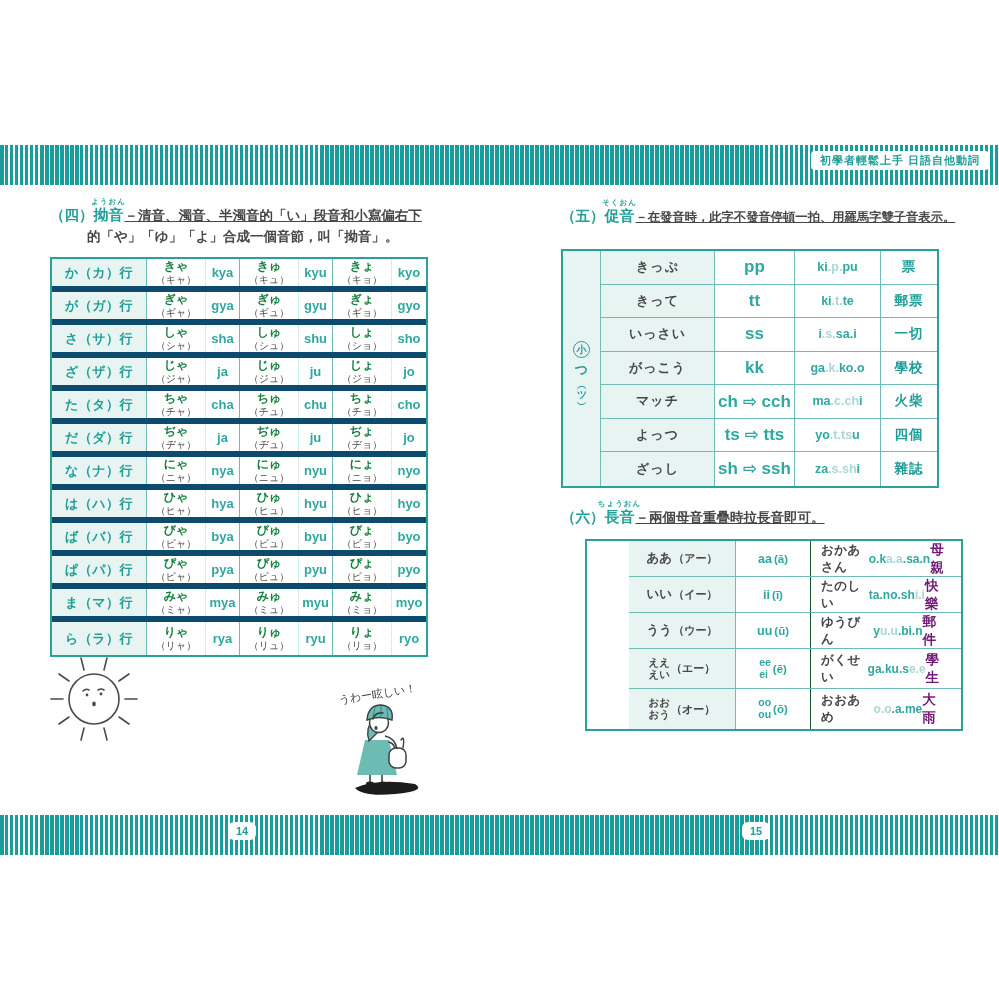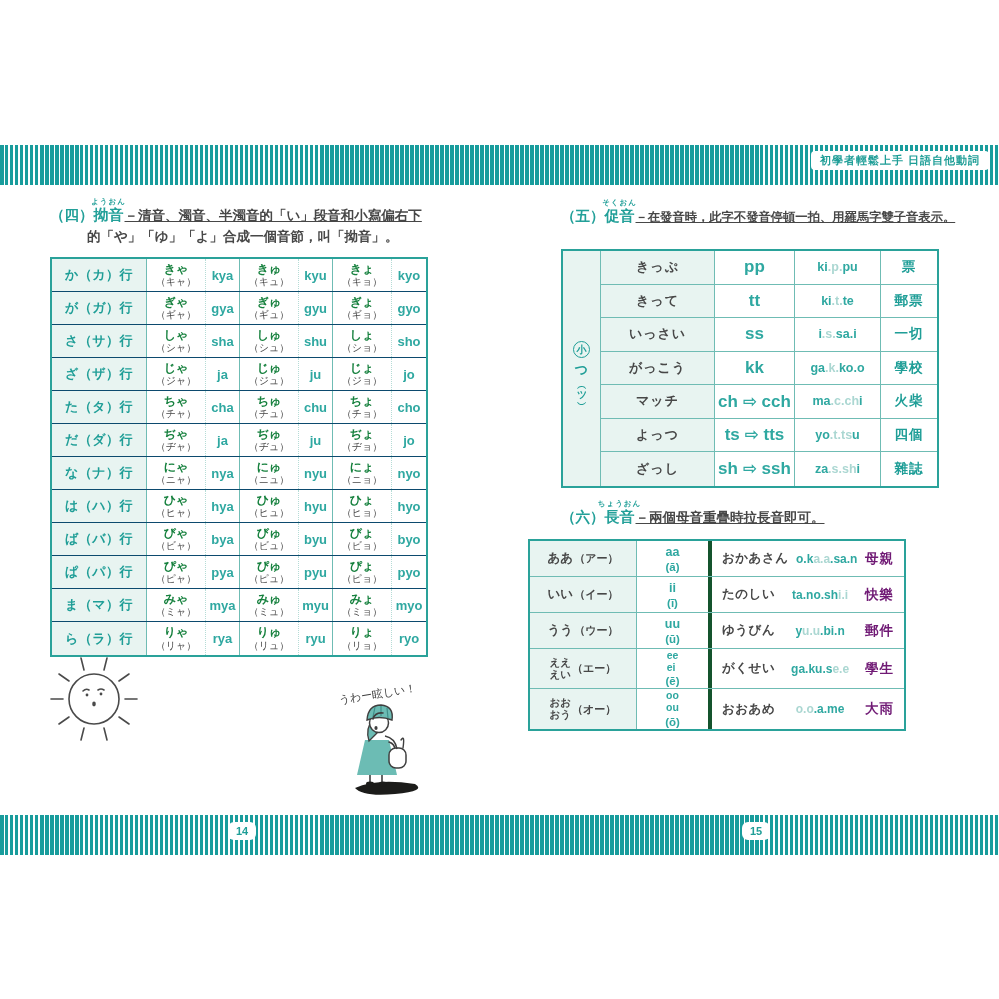"か（カ）行" .yrow { border-bottom: 1px solid #0c4a6e -> 6px solid #0c4a6e }
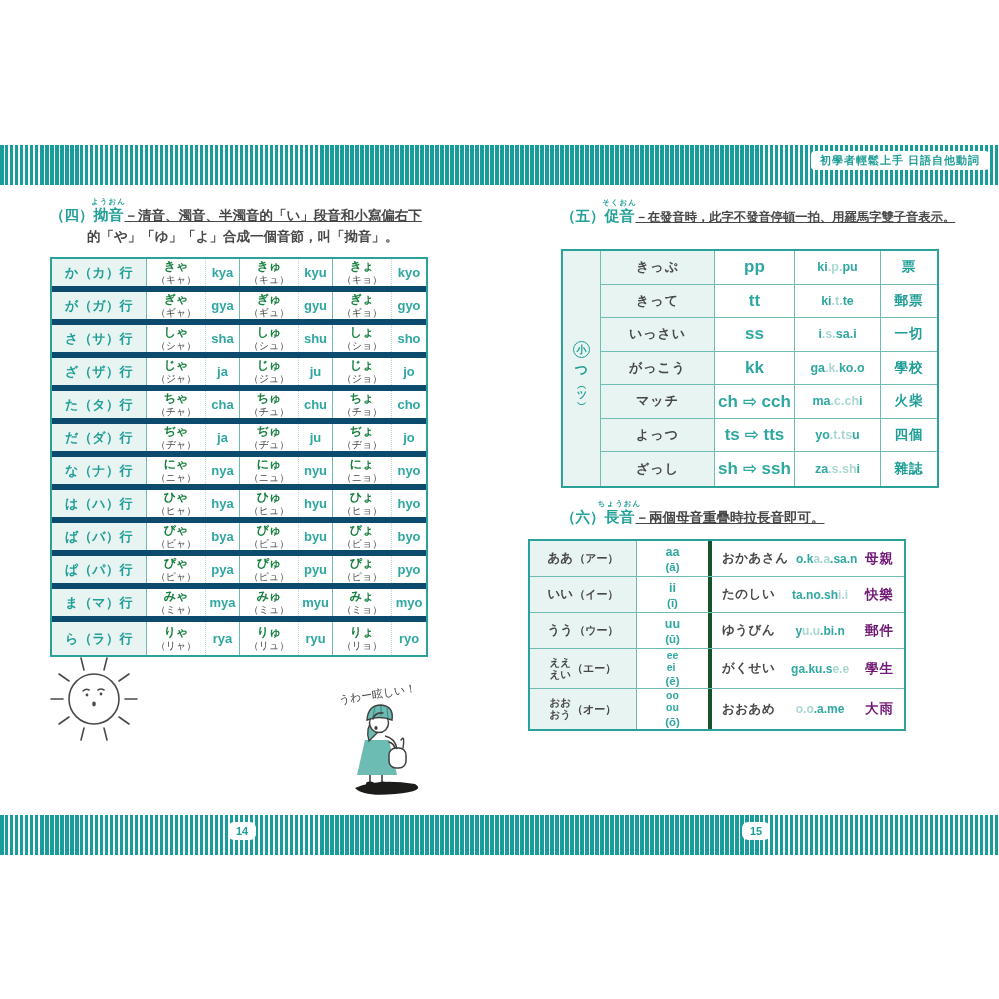"ああ" .ctable { left: 528px -> 585px; padding-left: none -> 42px }
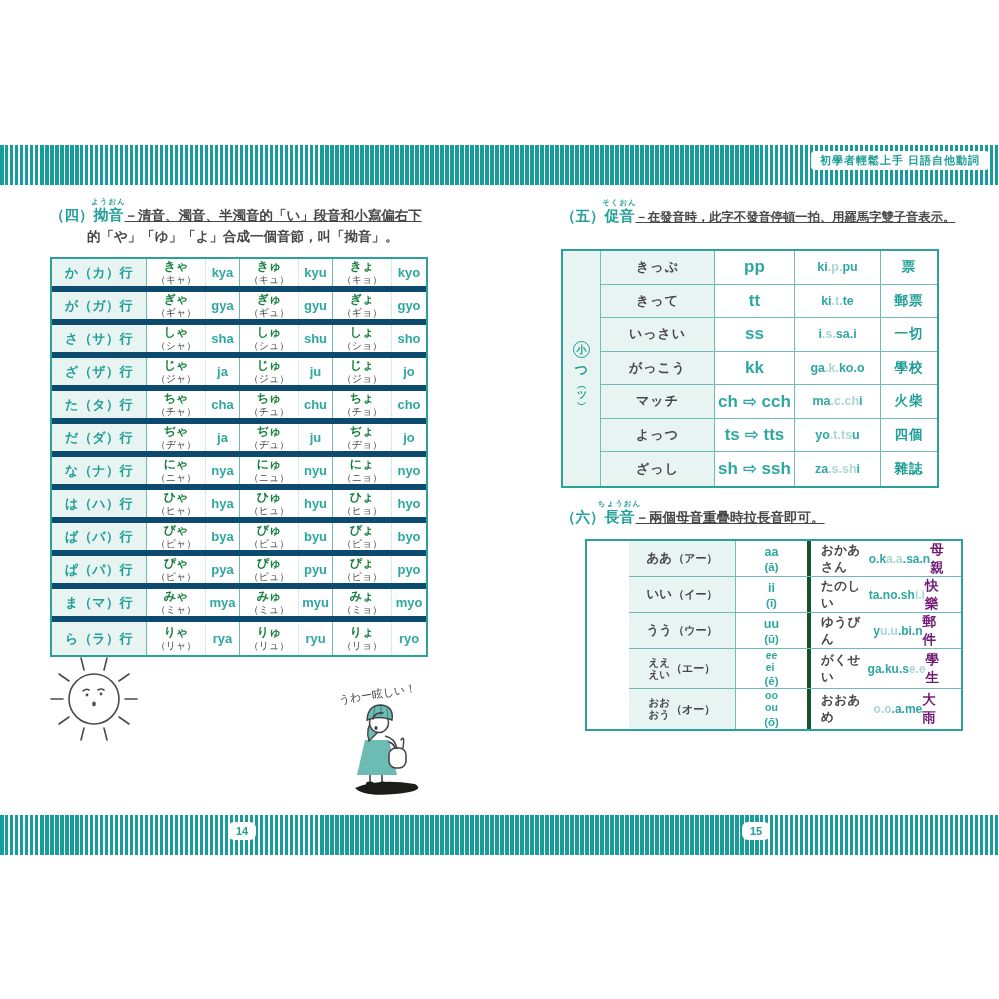"aa" .cform { border-right: 4px solid #14532d -> 1px solid #14532d; flex-direction: column -> none }
